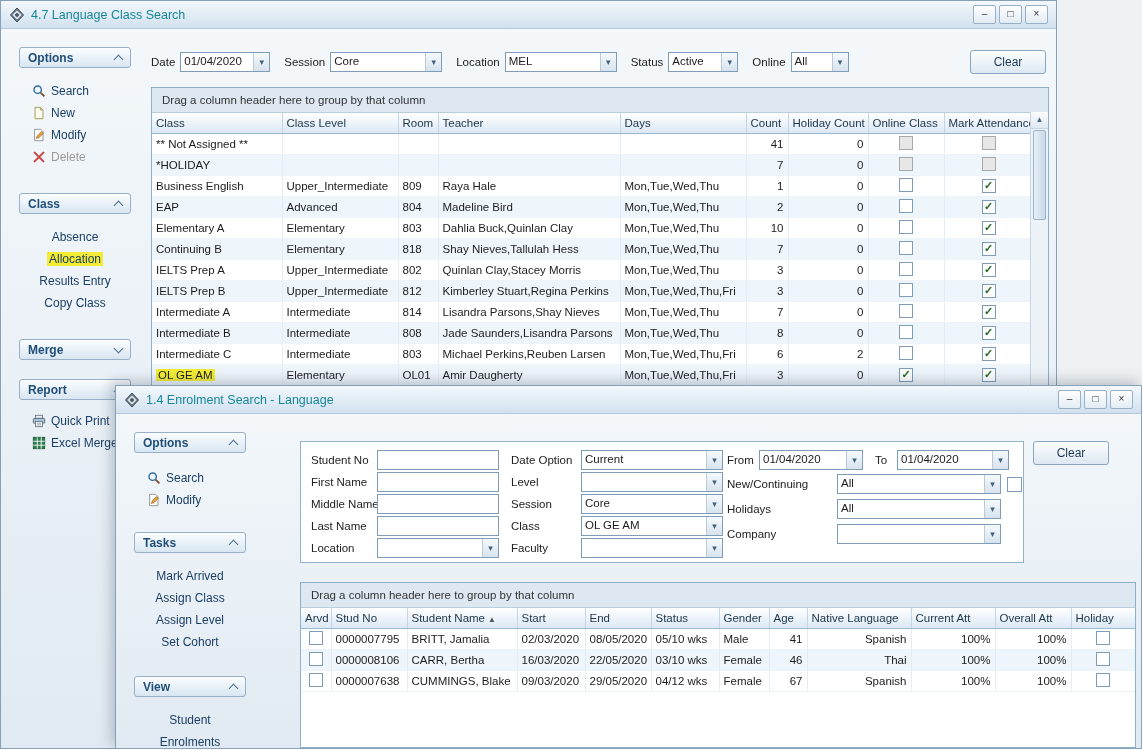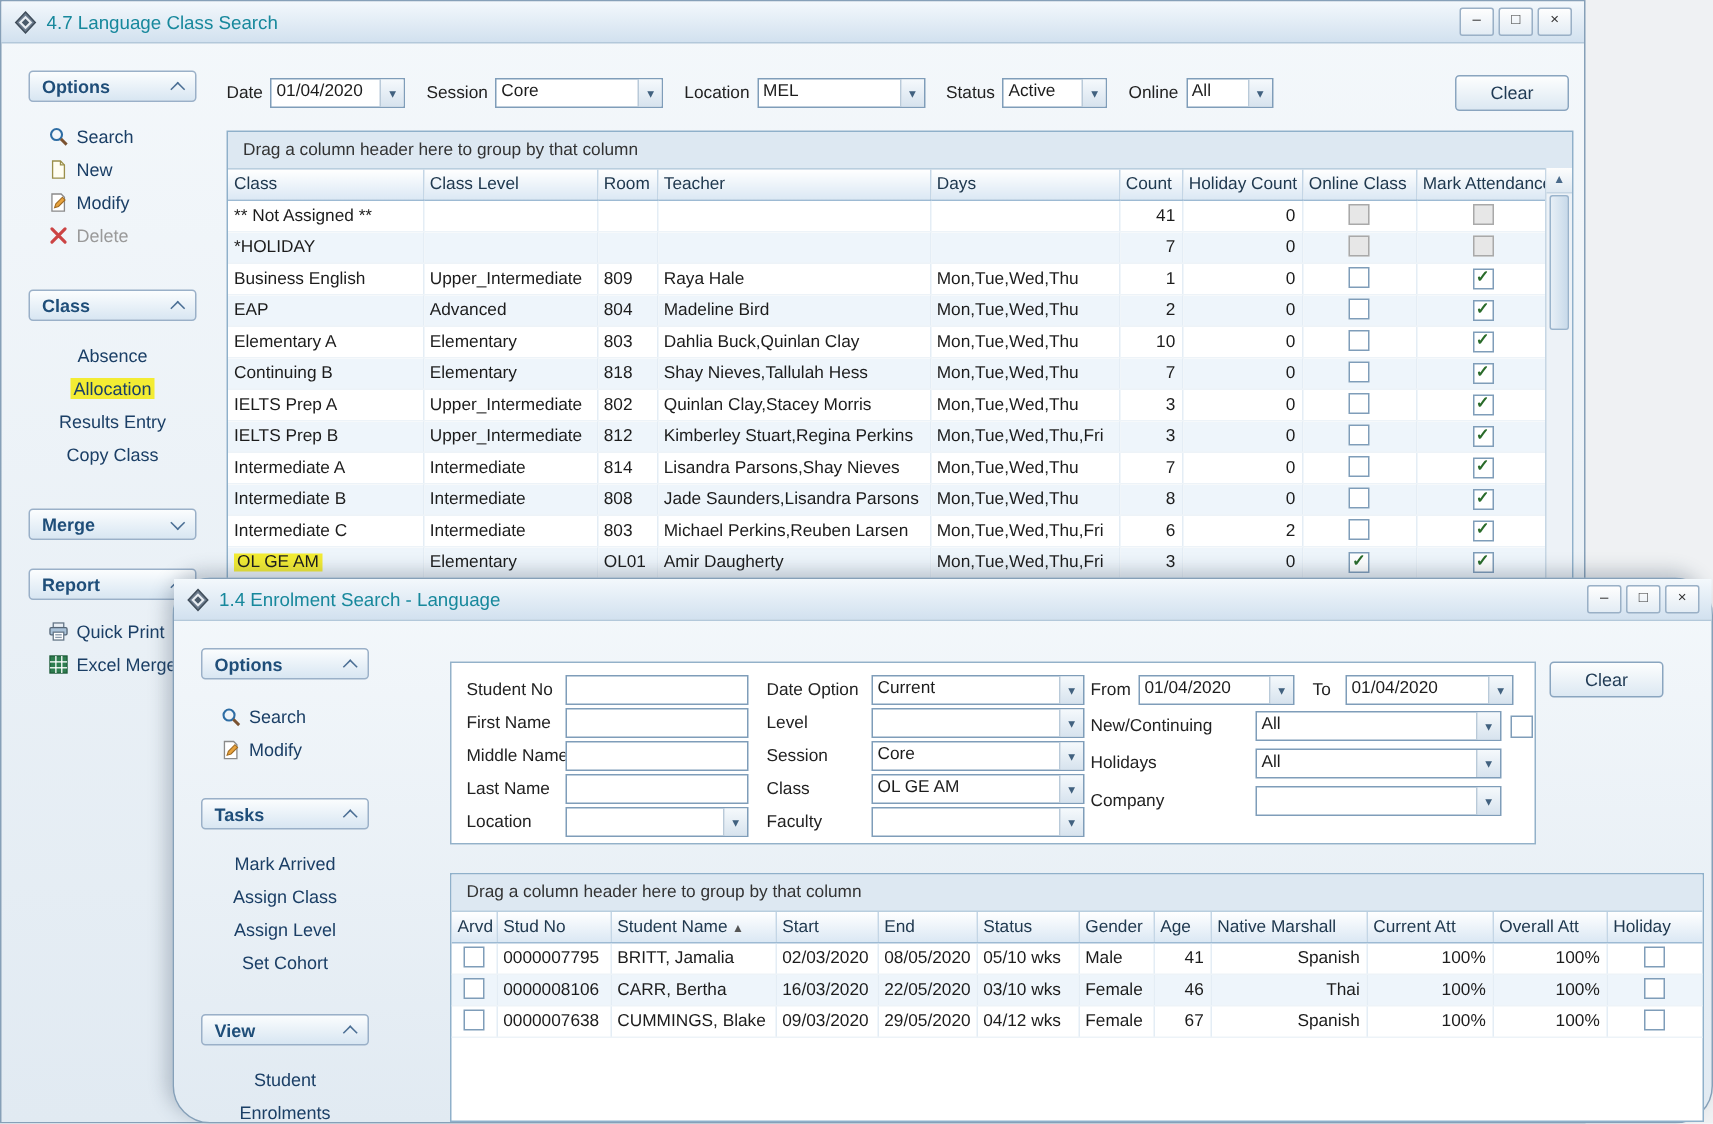"1.4 Enrolment Search - Language" #w2 { border-radius: 25px -> none }
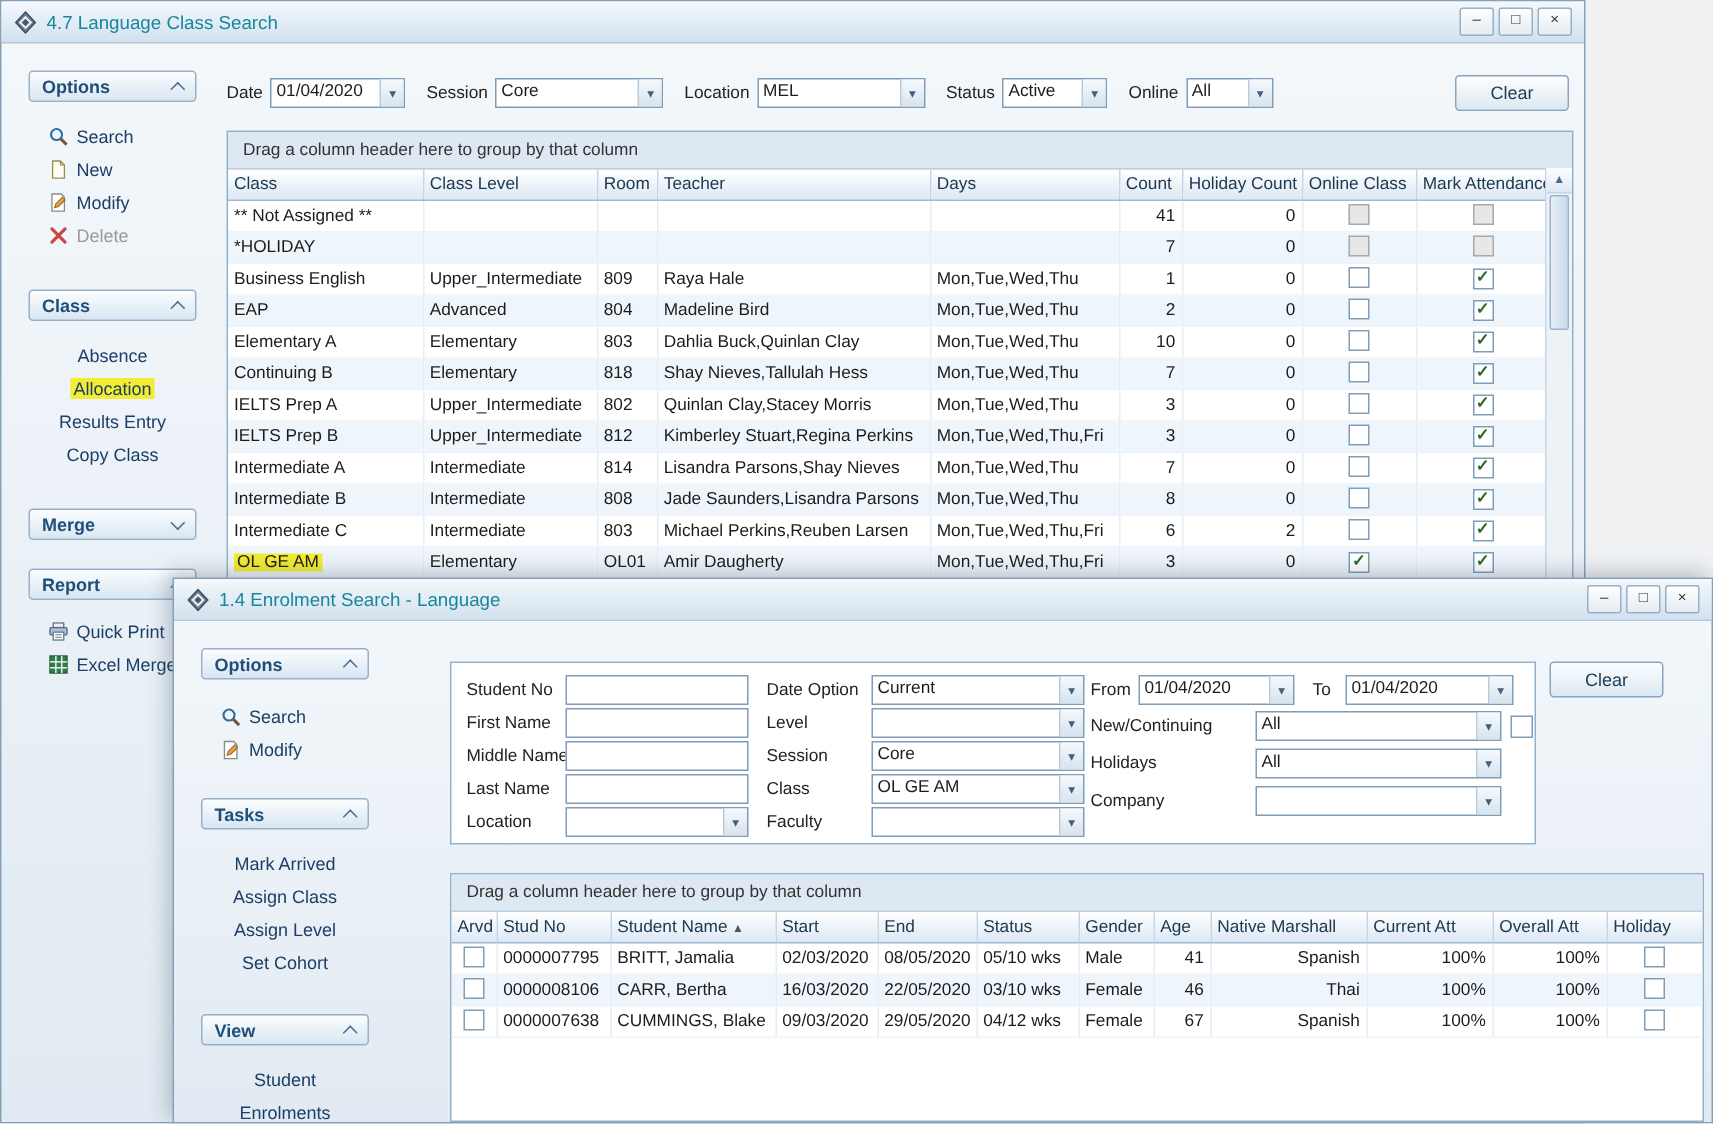"Native Marshall" span { text: Marshall -> Language }
